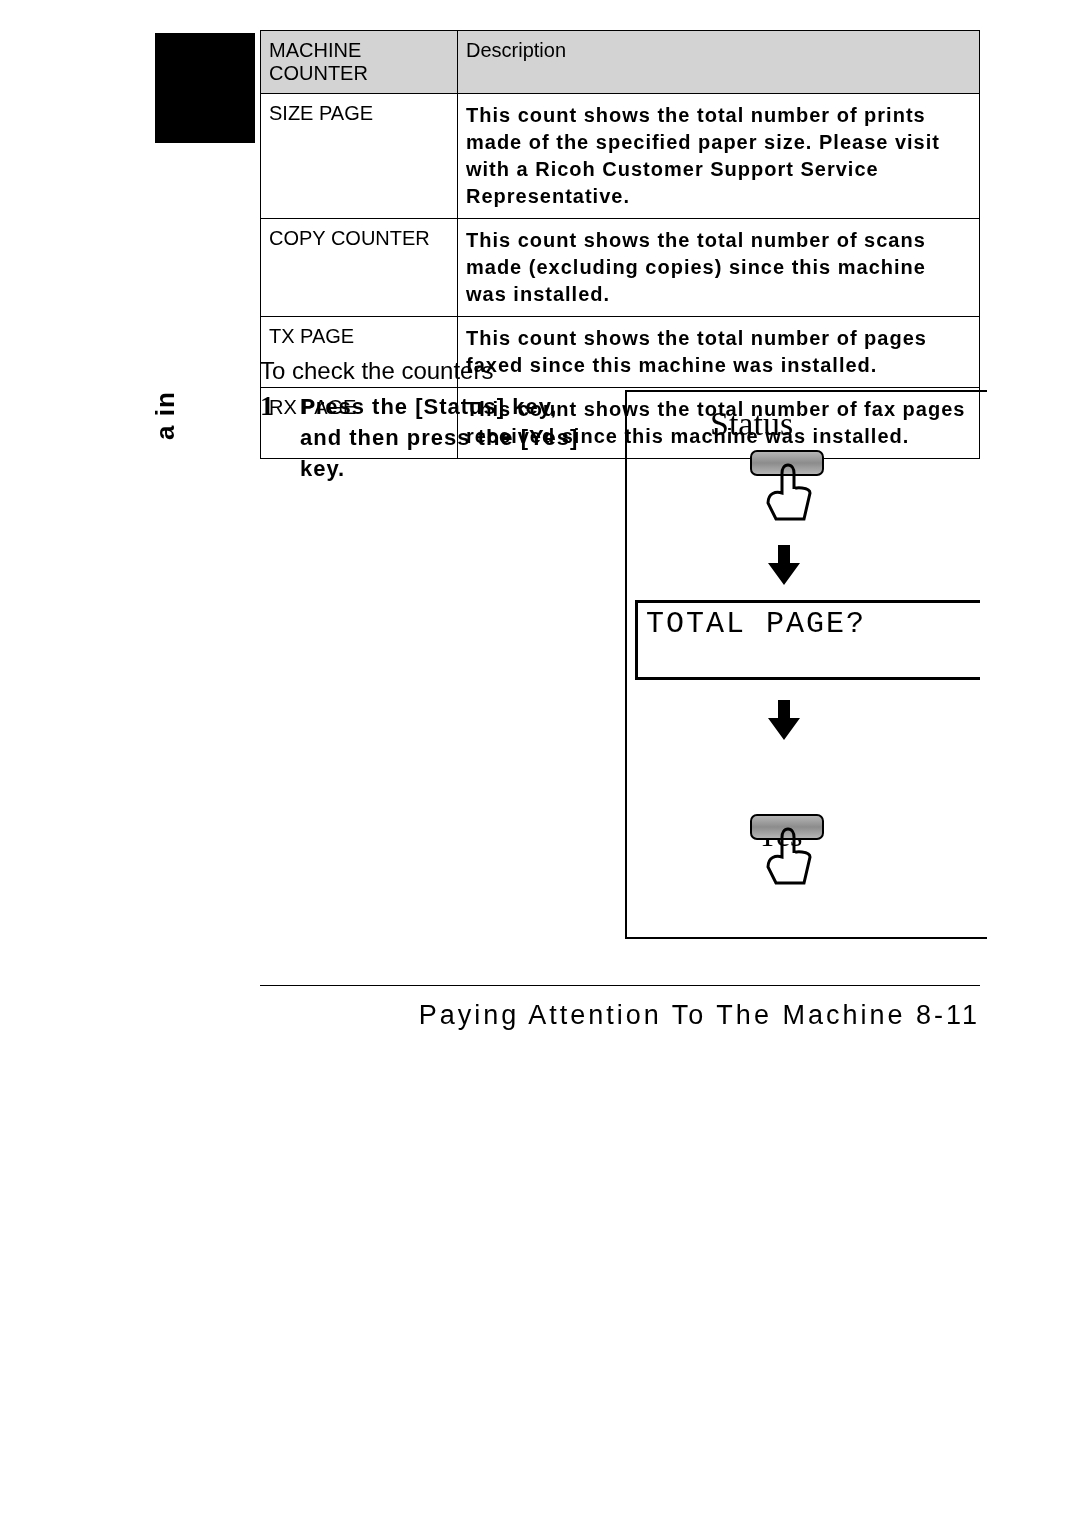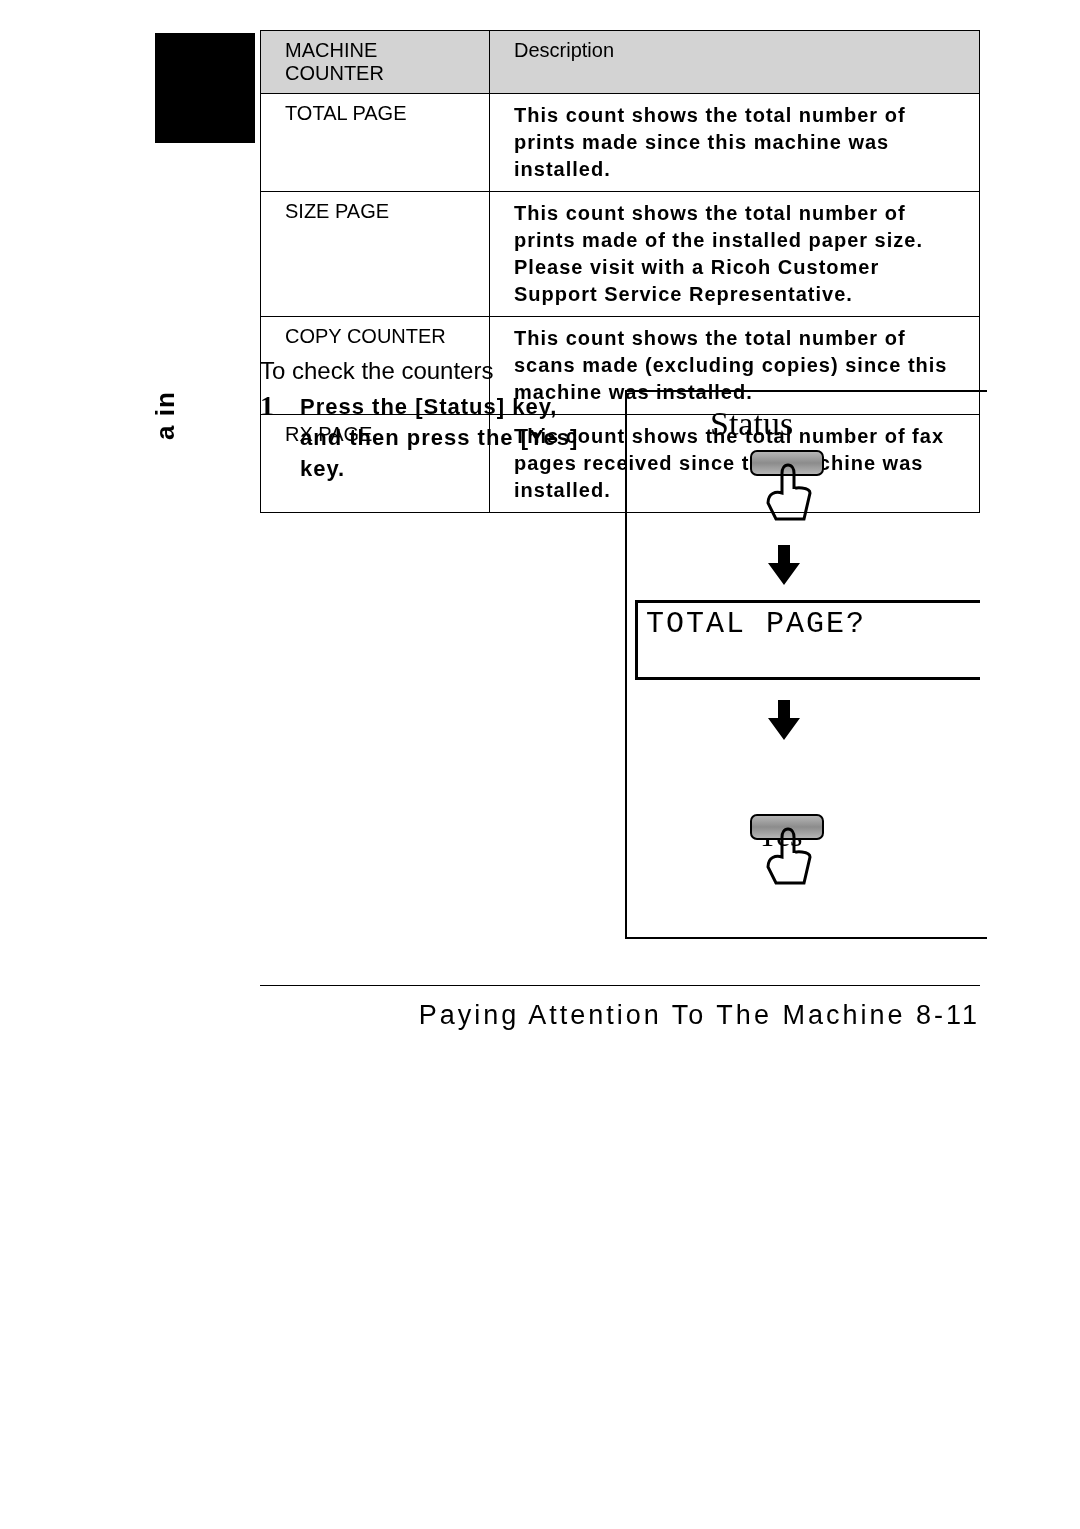"MACHINE COUNTER" .tbl th, .tbl td { padding: 8px 24px -> 8px 8px }
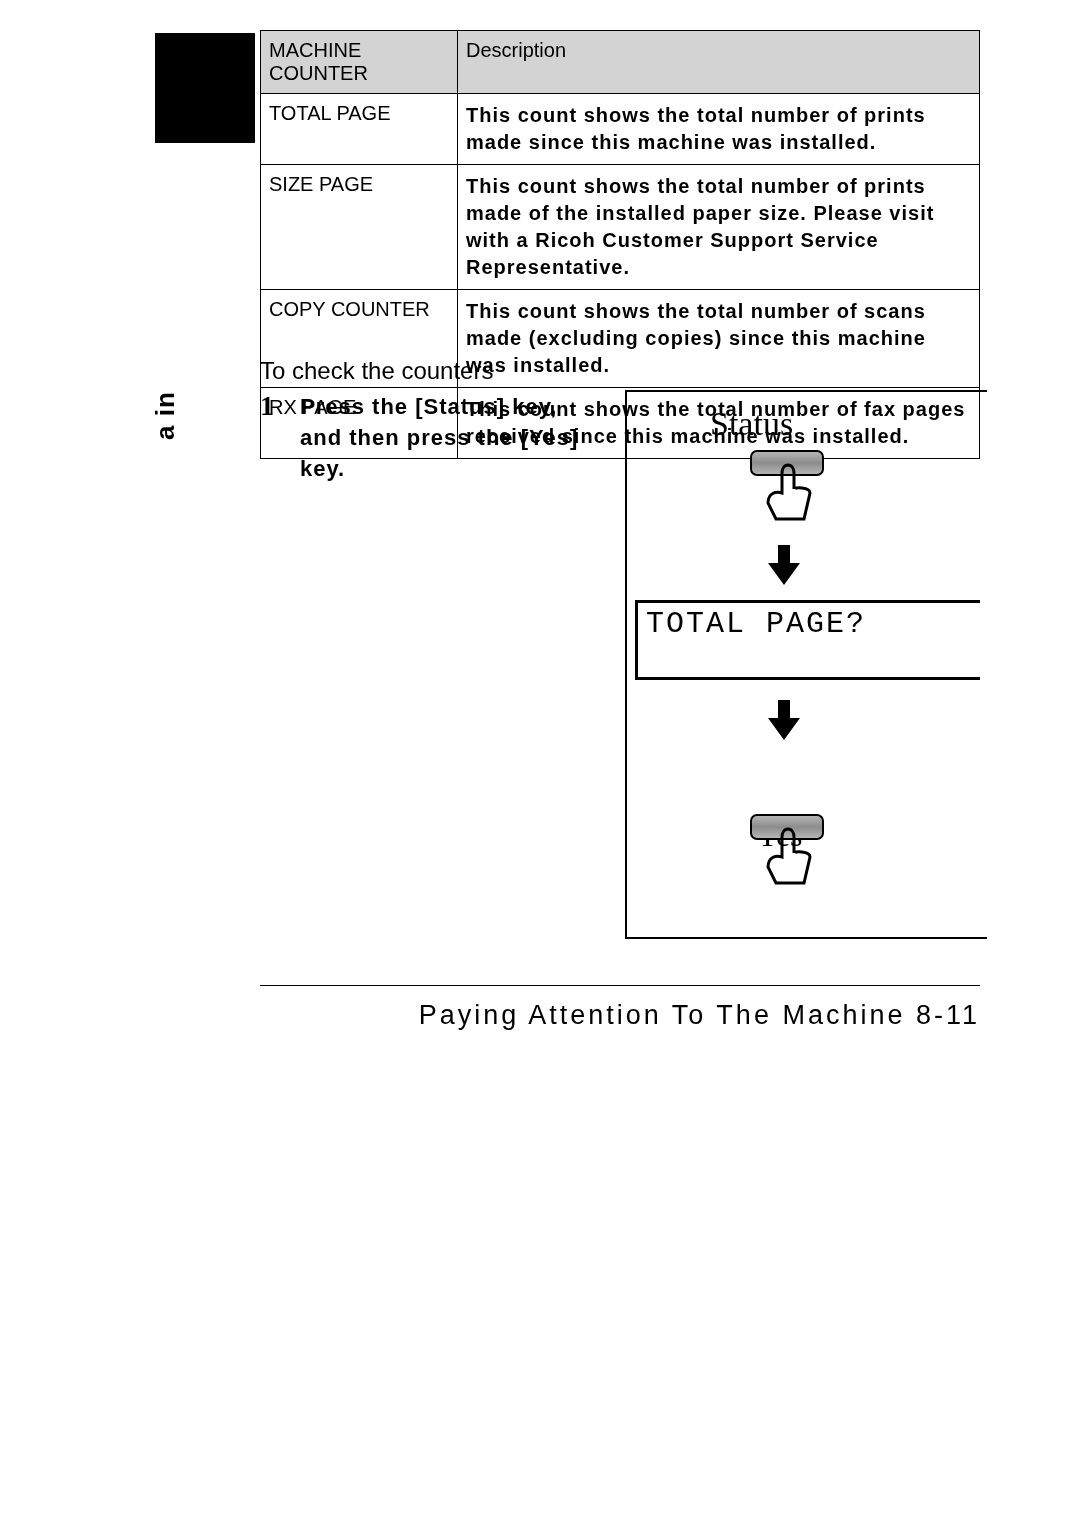"TOTAL PAGE" tr { html: <tr> <td>TOTAL PAGE</td> <td>This count shows the total number of prints made since this machine was installed.</td> </tr> -> none }
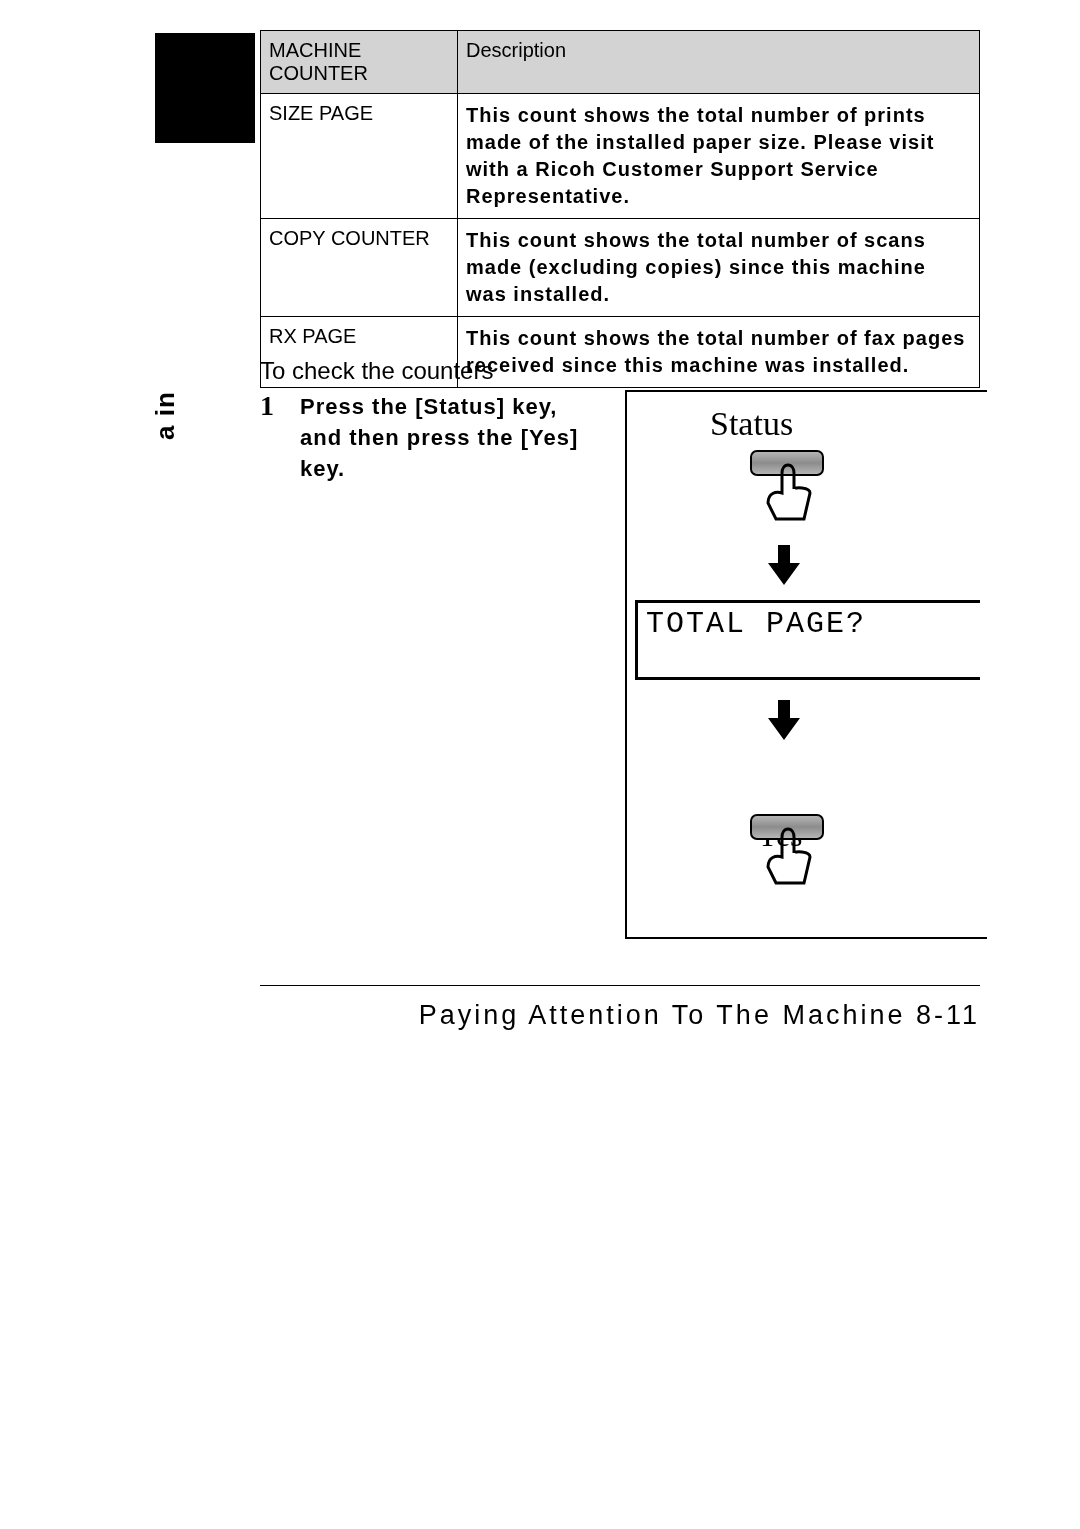"This count shows the total number of prints" td.desc { text: installed -> specified }
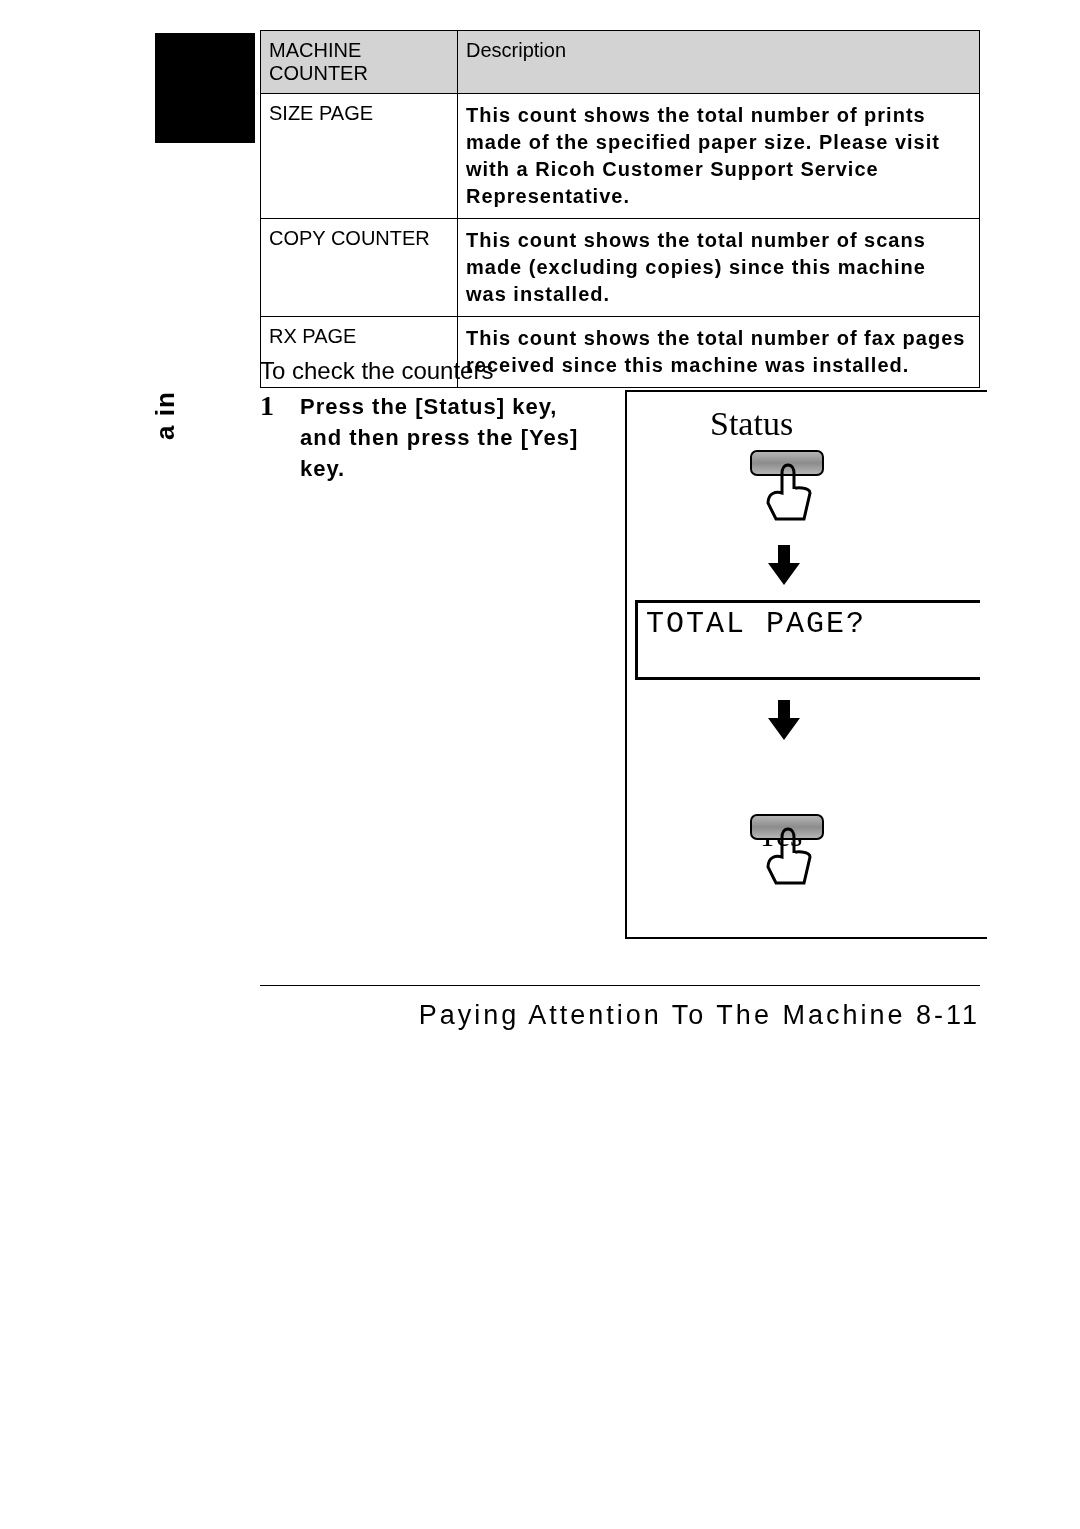"TX PAGE" tr { html: none -> <tr> <td>TX PAGE</td> <td>This count shows the total number of pages faxed since this machine was installed.</td> </tr> }
